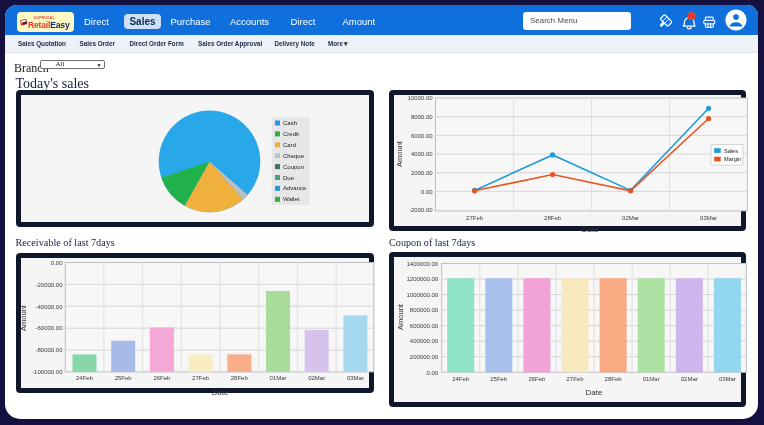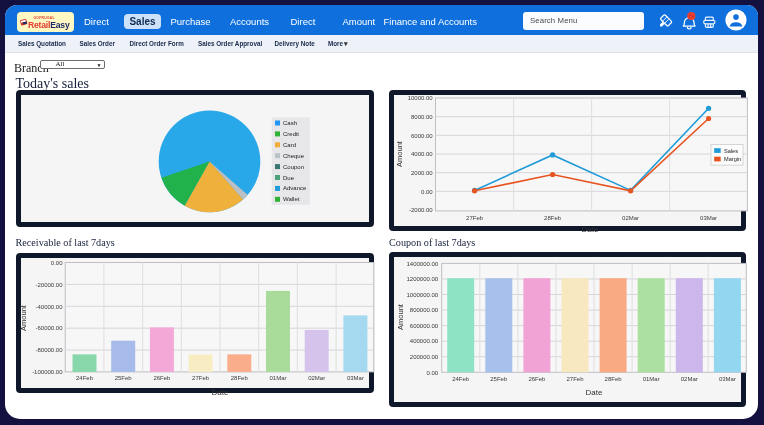"Finance and Accounts" div.nav { html: <div>Finance and Accounts</div> -> none }
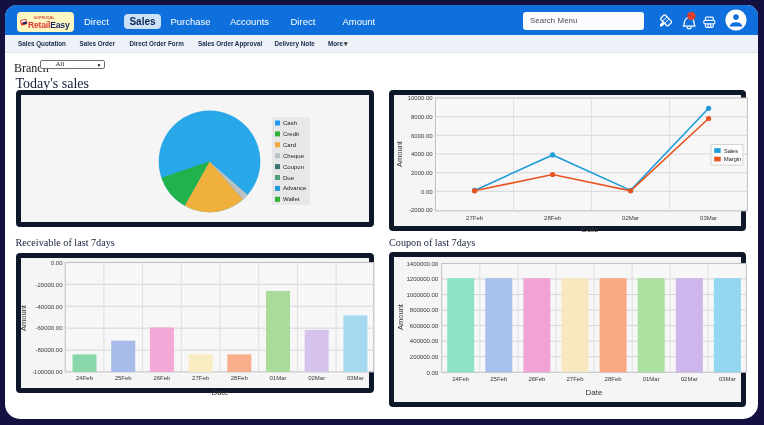"Search Menu" .search { width: 121px -> 108px }
